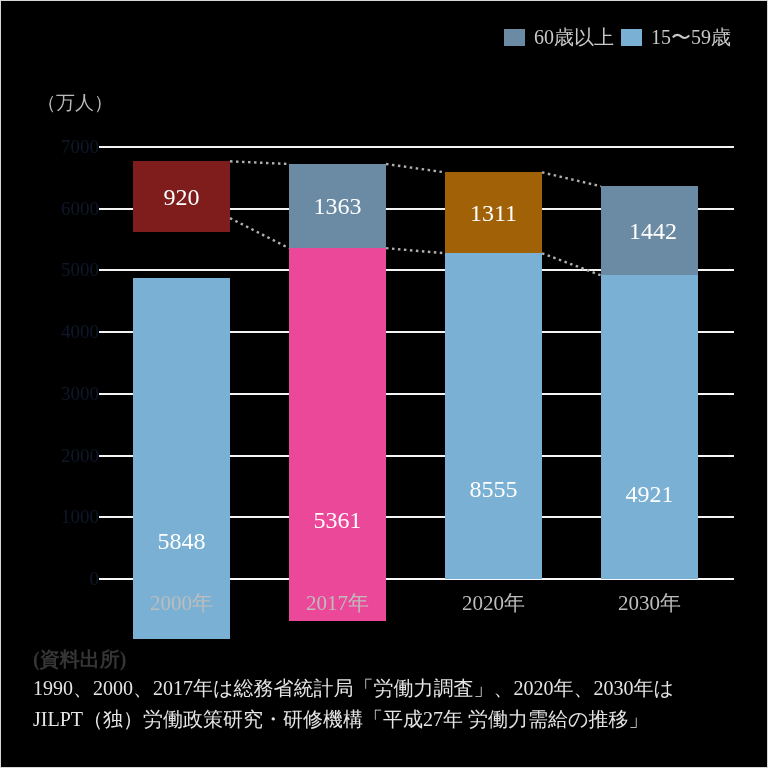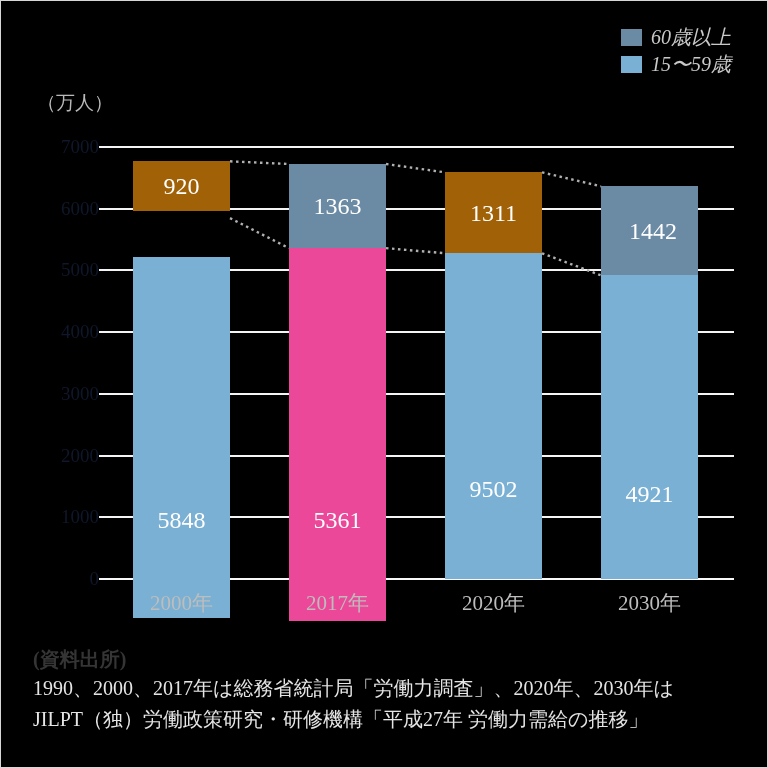"60歳以上" #legend { flex-direction: column -> row; font-style: italic -> none }
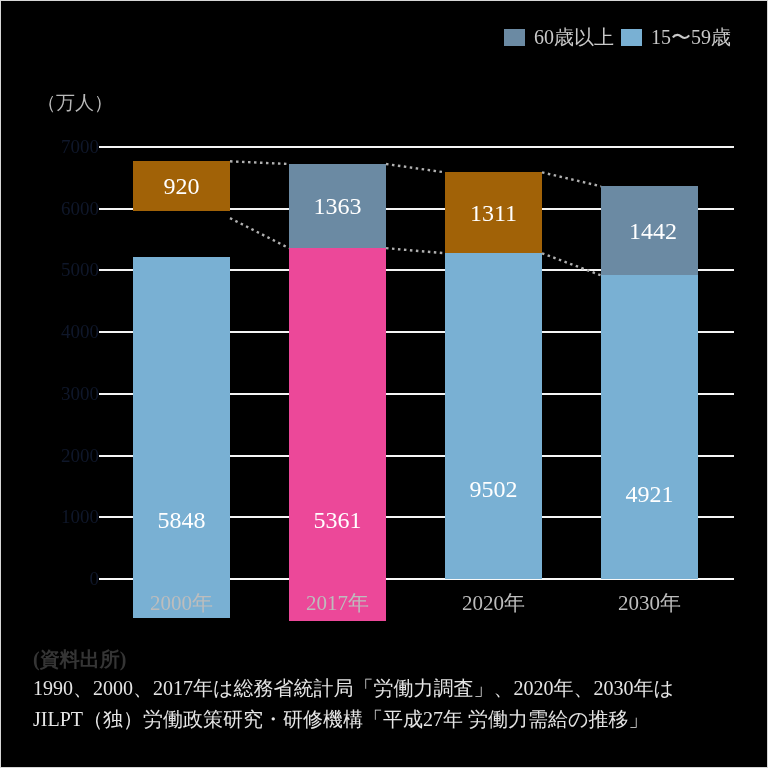"920" div.bar-seg { background: #a16207 -> #7f1d1d; height: 50px -> 71px }
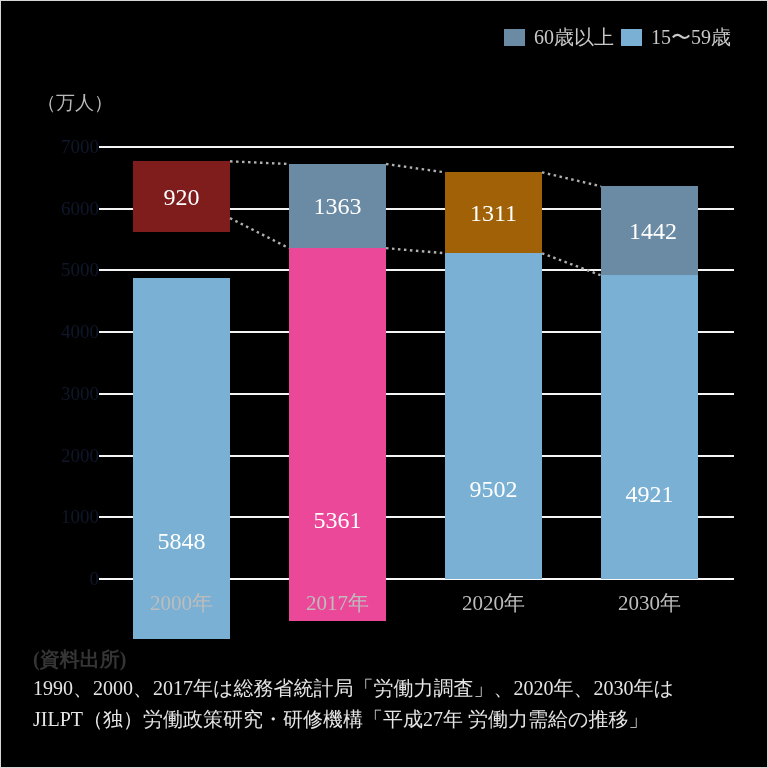"9502" span.bar-seg-value { text: 9502 -> 8555 }
